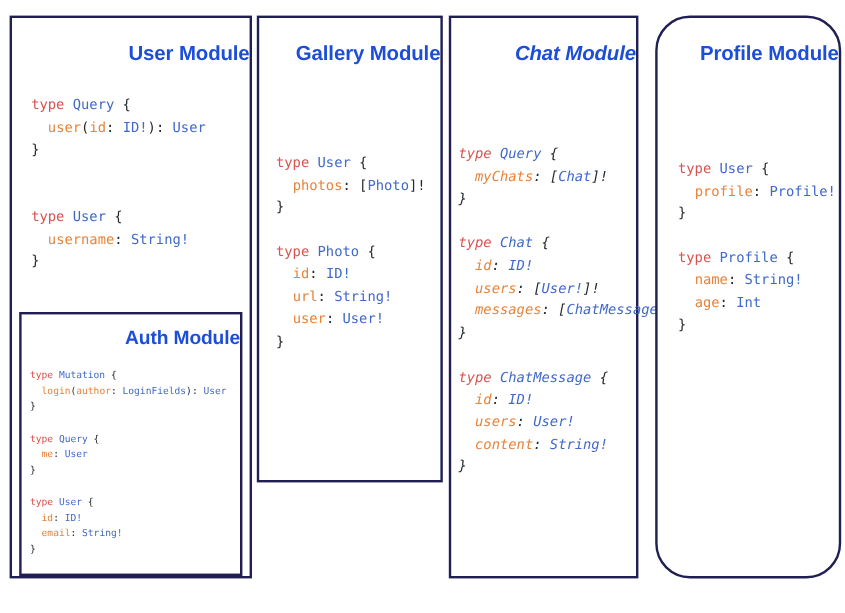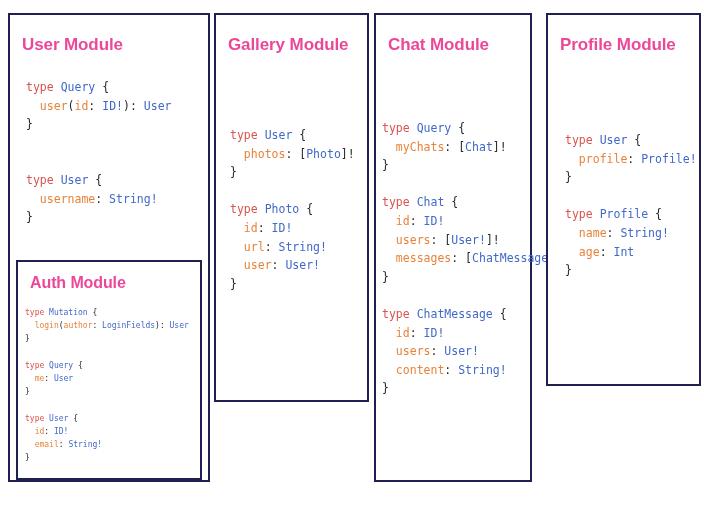"User Module" .module-title { color: #ec4899 -> #1d4ed8; margin: 12px -> 0; text-align: left -> right }
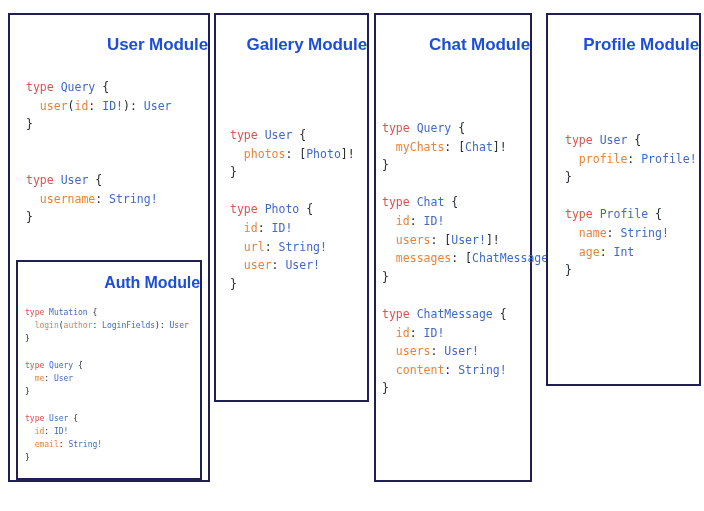"Chat Module" #panel-chat { font-style: none -> italic }
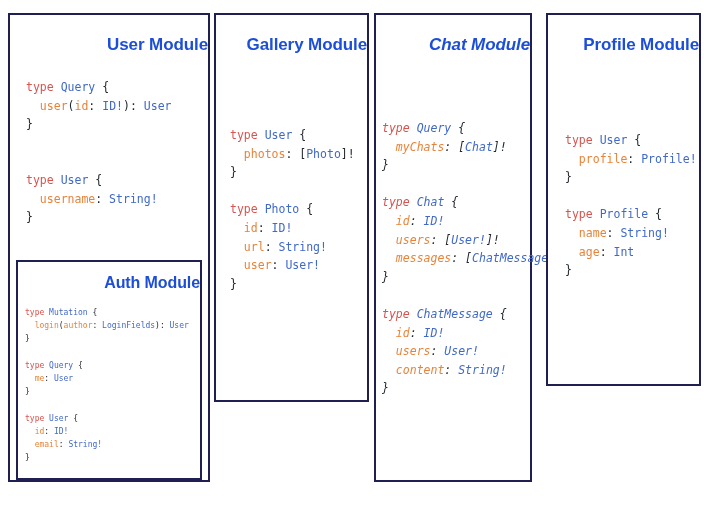"Profile Module" #panel-profile { border-radius: none -> 29px; height: 373px -> 469px }
